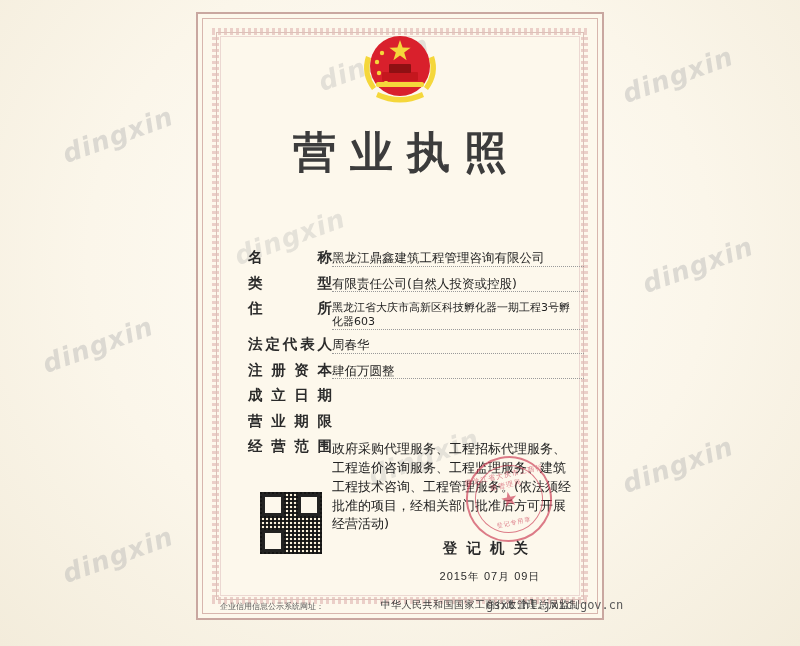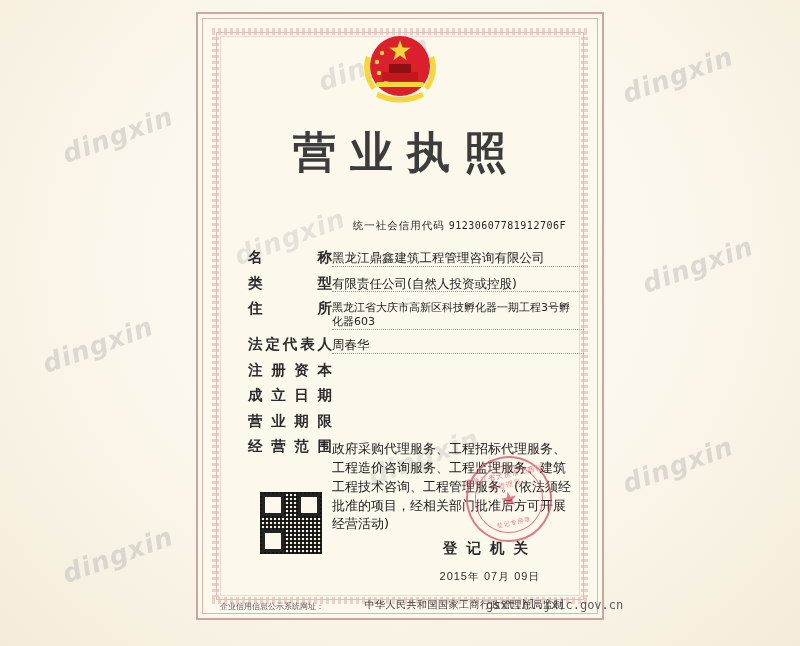"统一社会信用代码 91230607781912706F" div.code-line { html: <div> <span>统一社会信用代码</span> <span>91230607781912706F</span> </div> -> none }
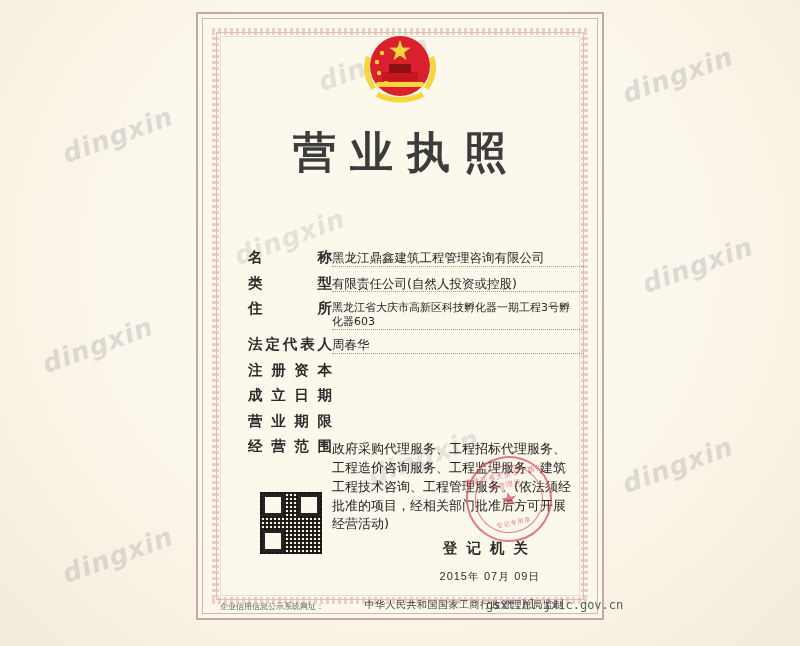"肆佰万圆整" div.val { html: none -> <div>肆佰万圆整</div> }
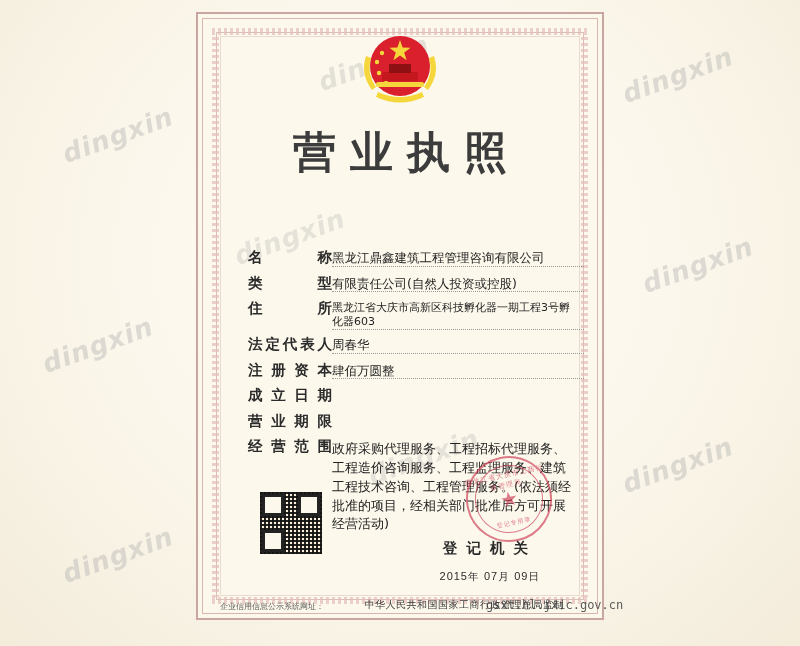"企业信用信息公示系统网址：" .bottom { right: 16px -> 0 }
